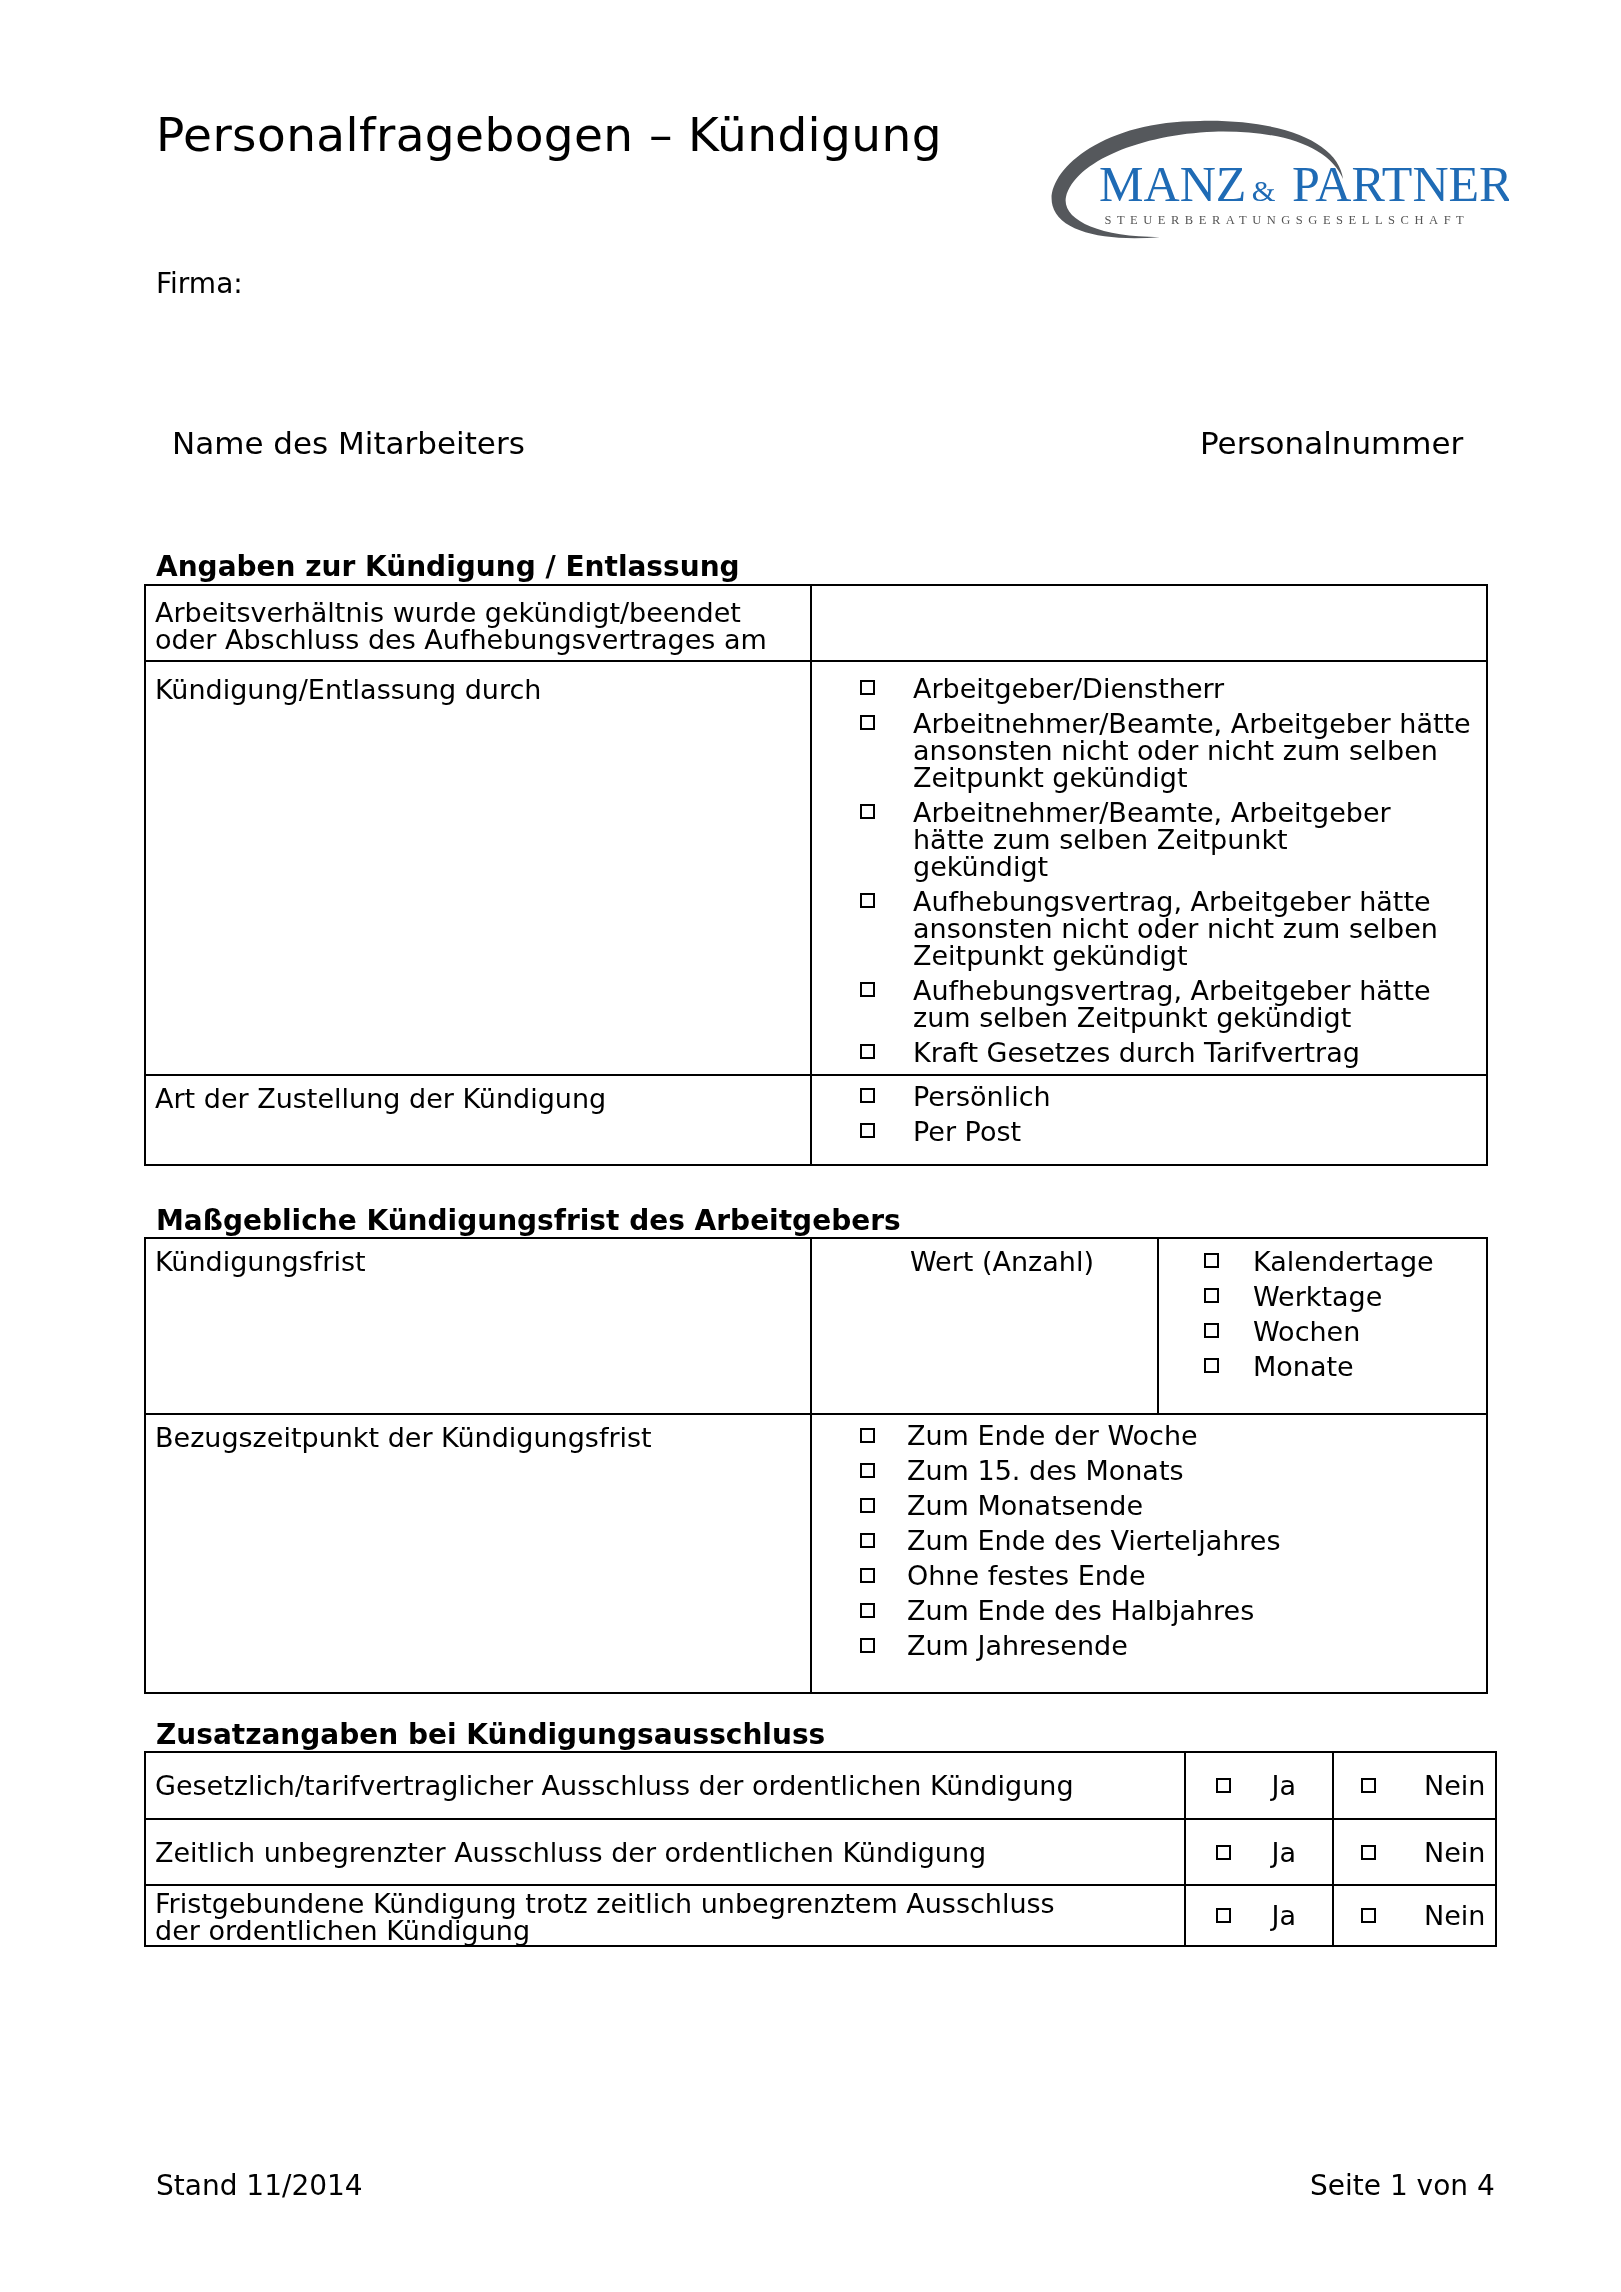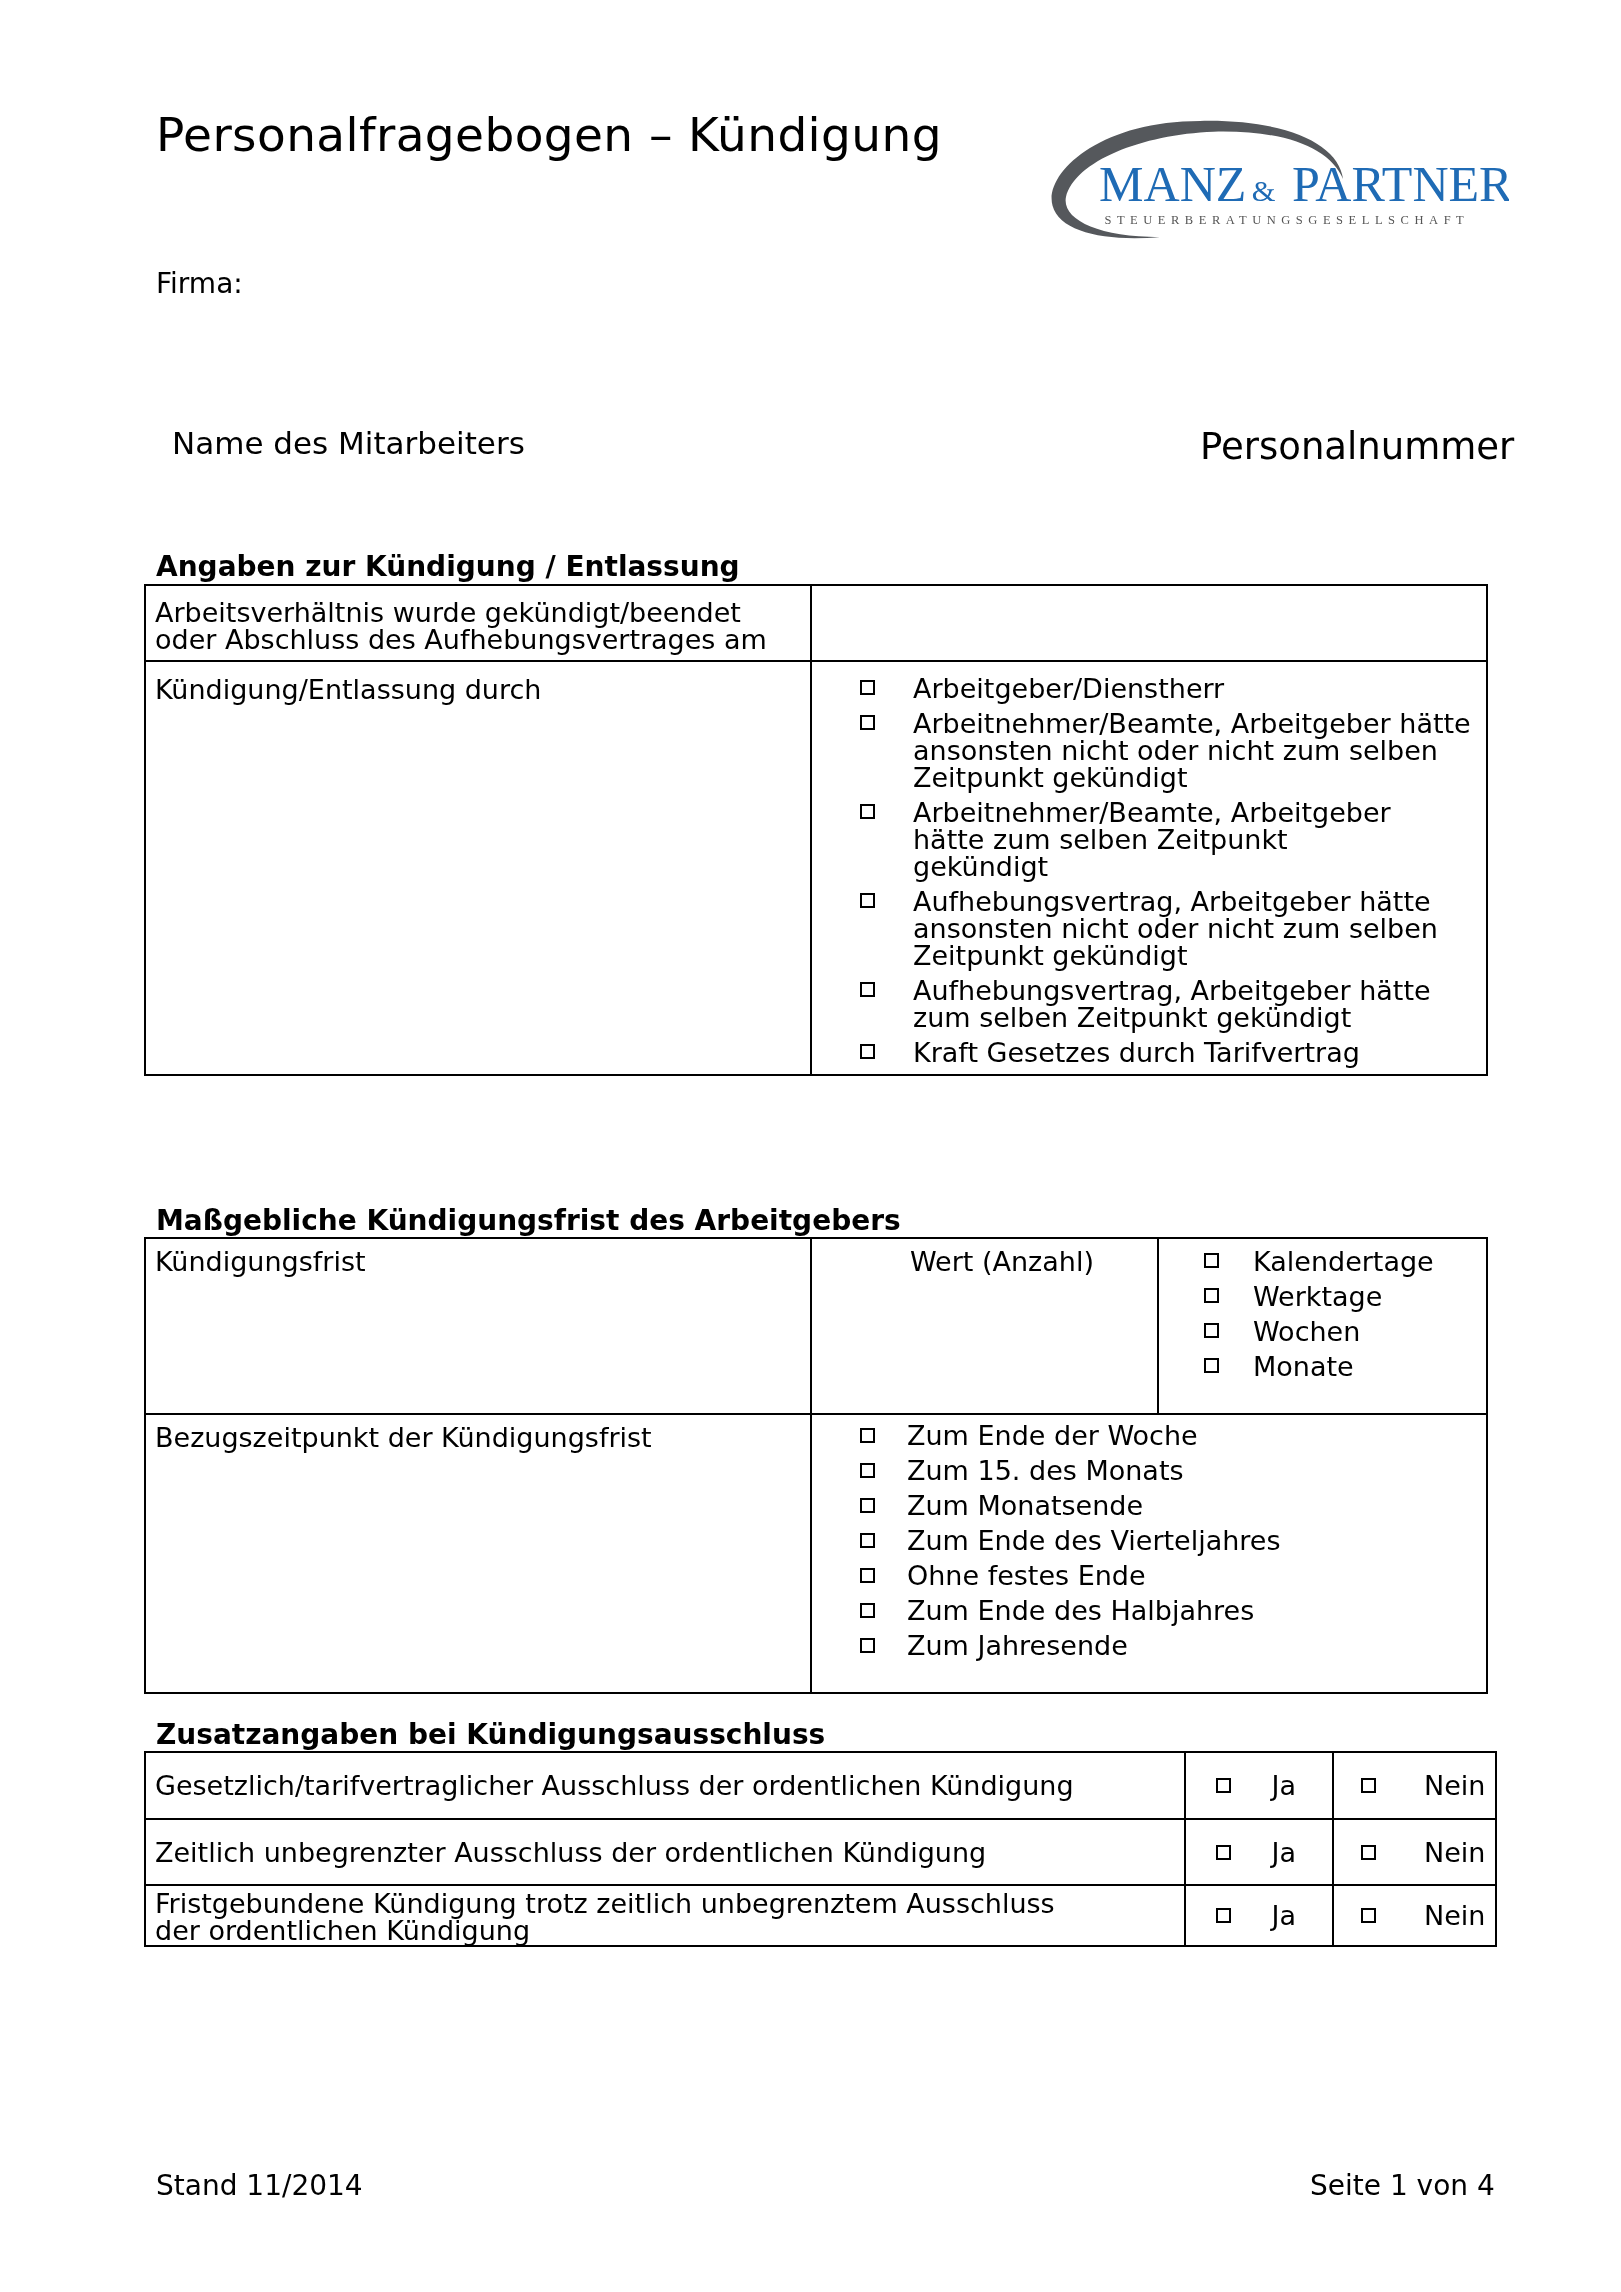"Personalnummer" .pnr-label { font-size: 37px -> 31px }
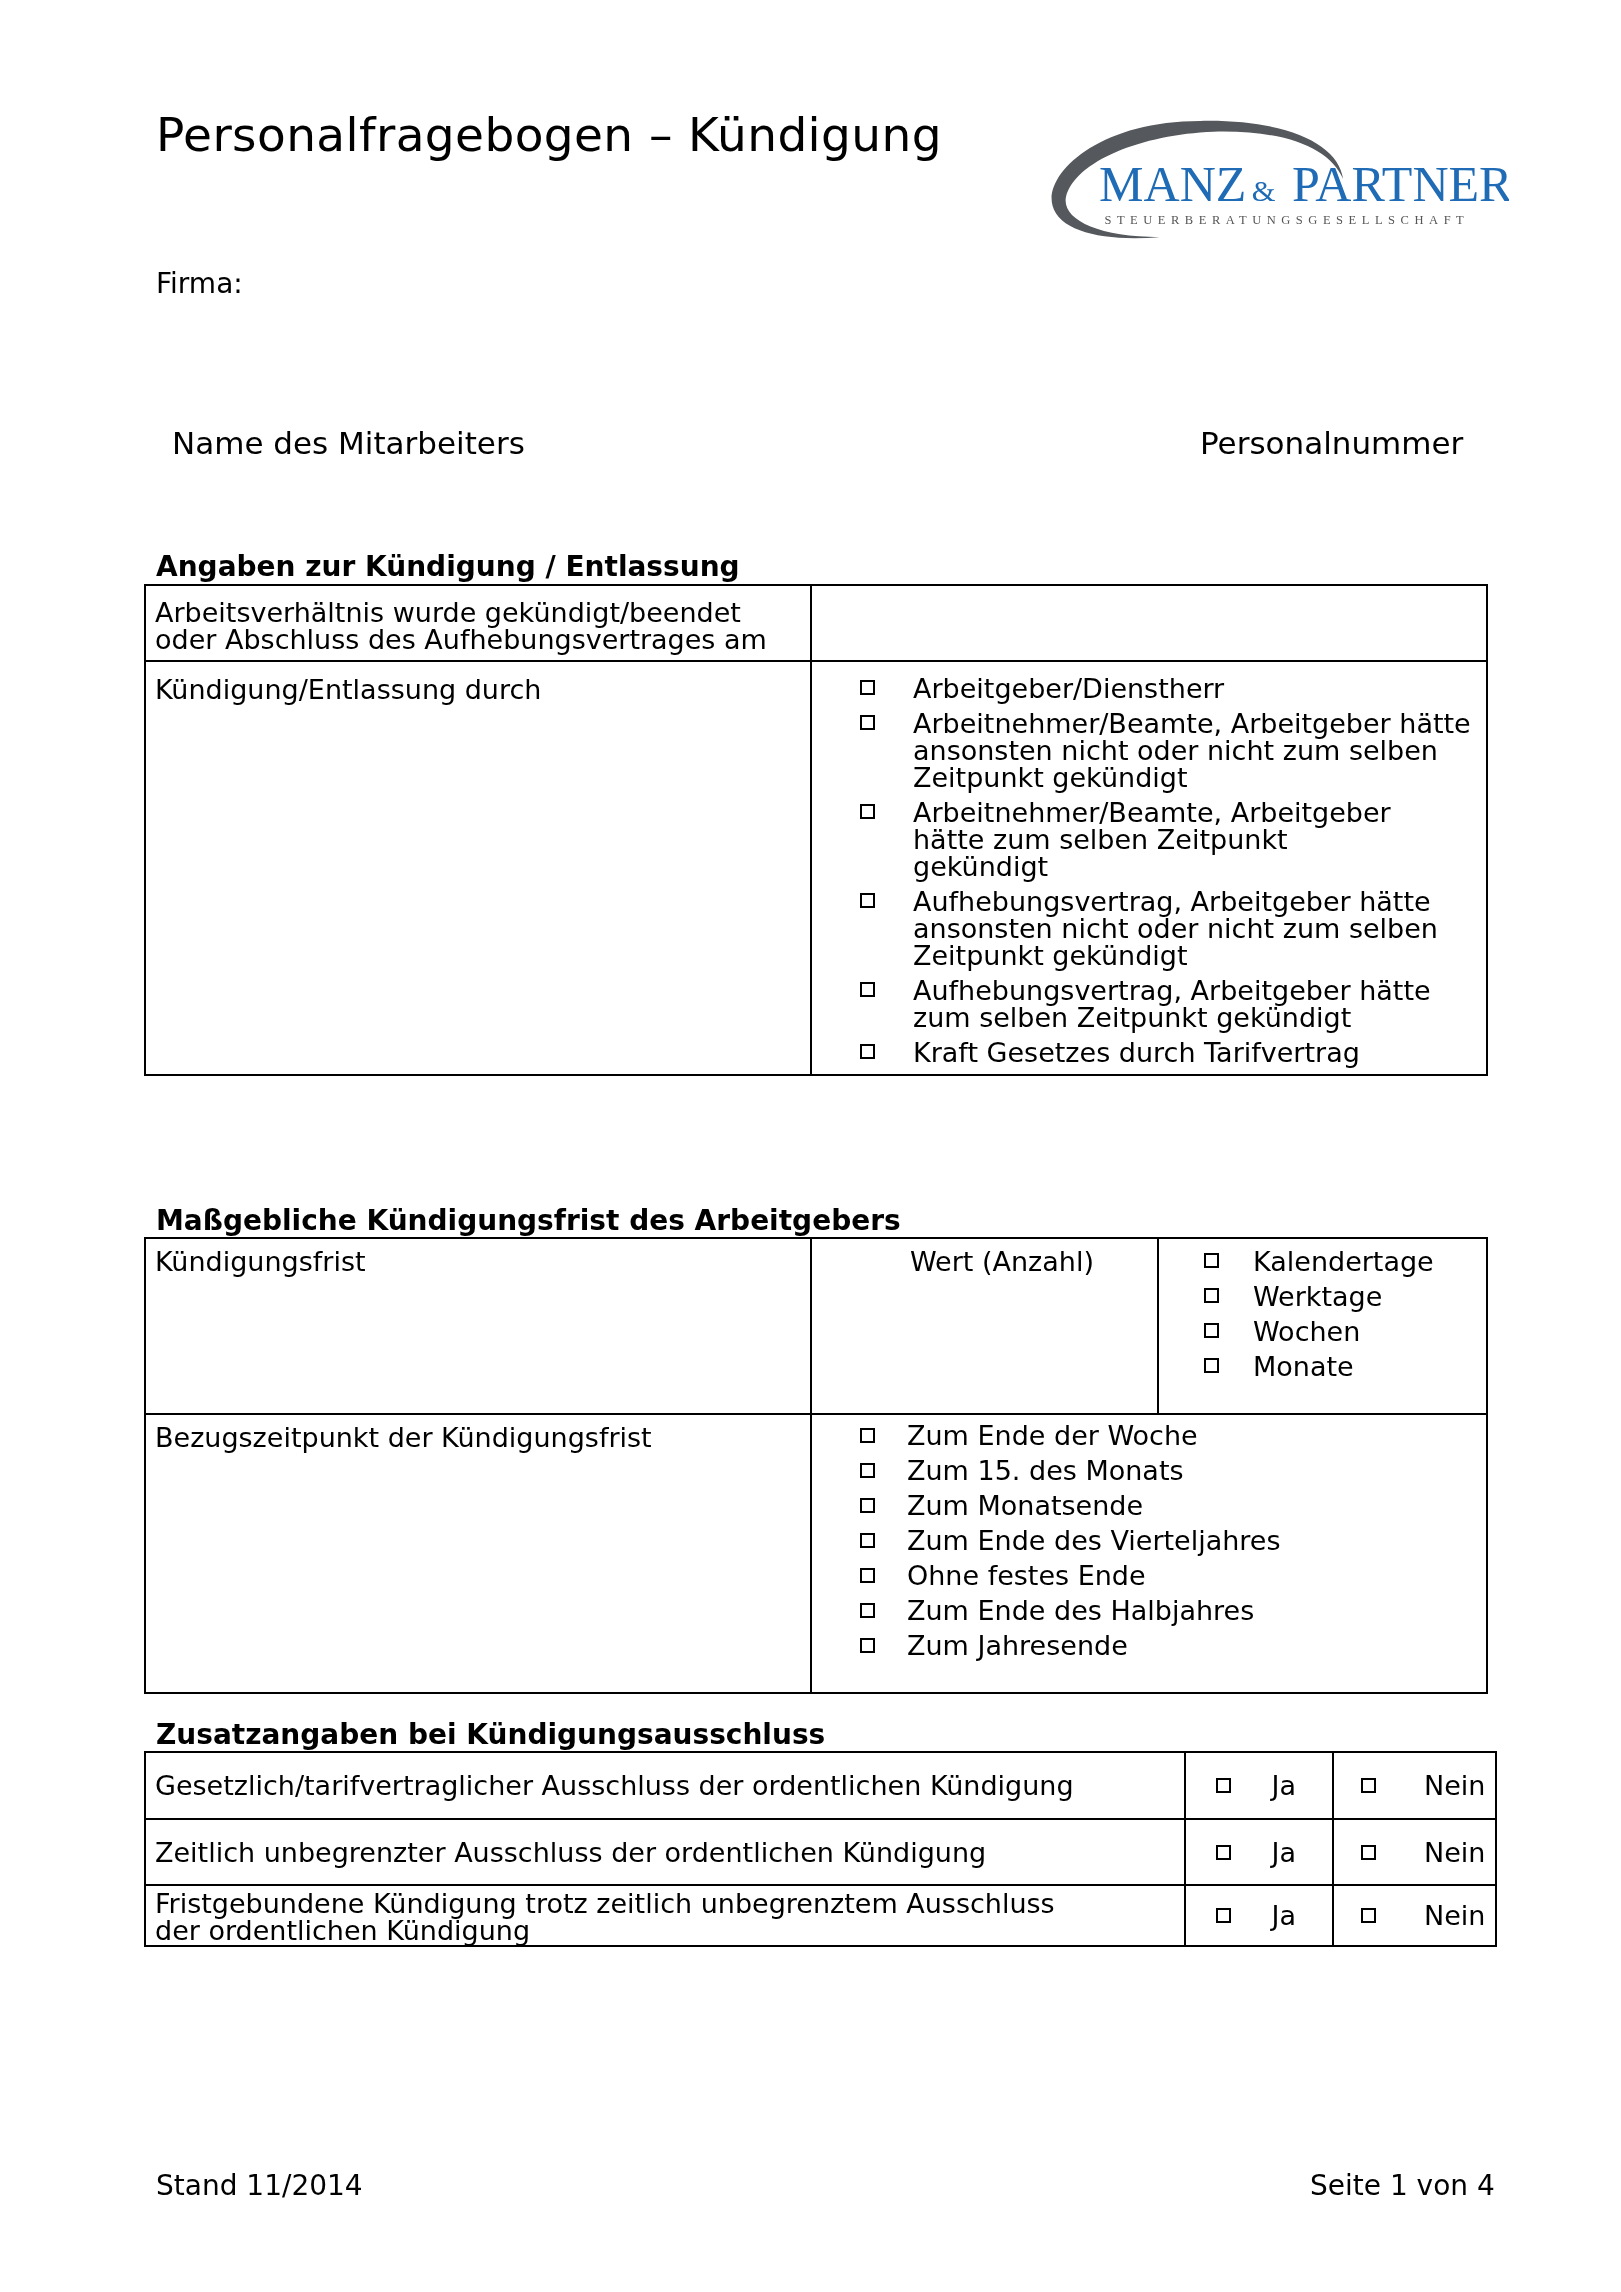"Art der Zustellung der Kündigung" tr { html: none -> <tr> <td>Art der Zustellung der Kündigung</td> <td> <div> <span></span> <span>Persönlich</span> </div> <div> <span></span> <span>Per Post</span> </div> </td> </tr> }
